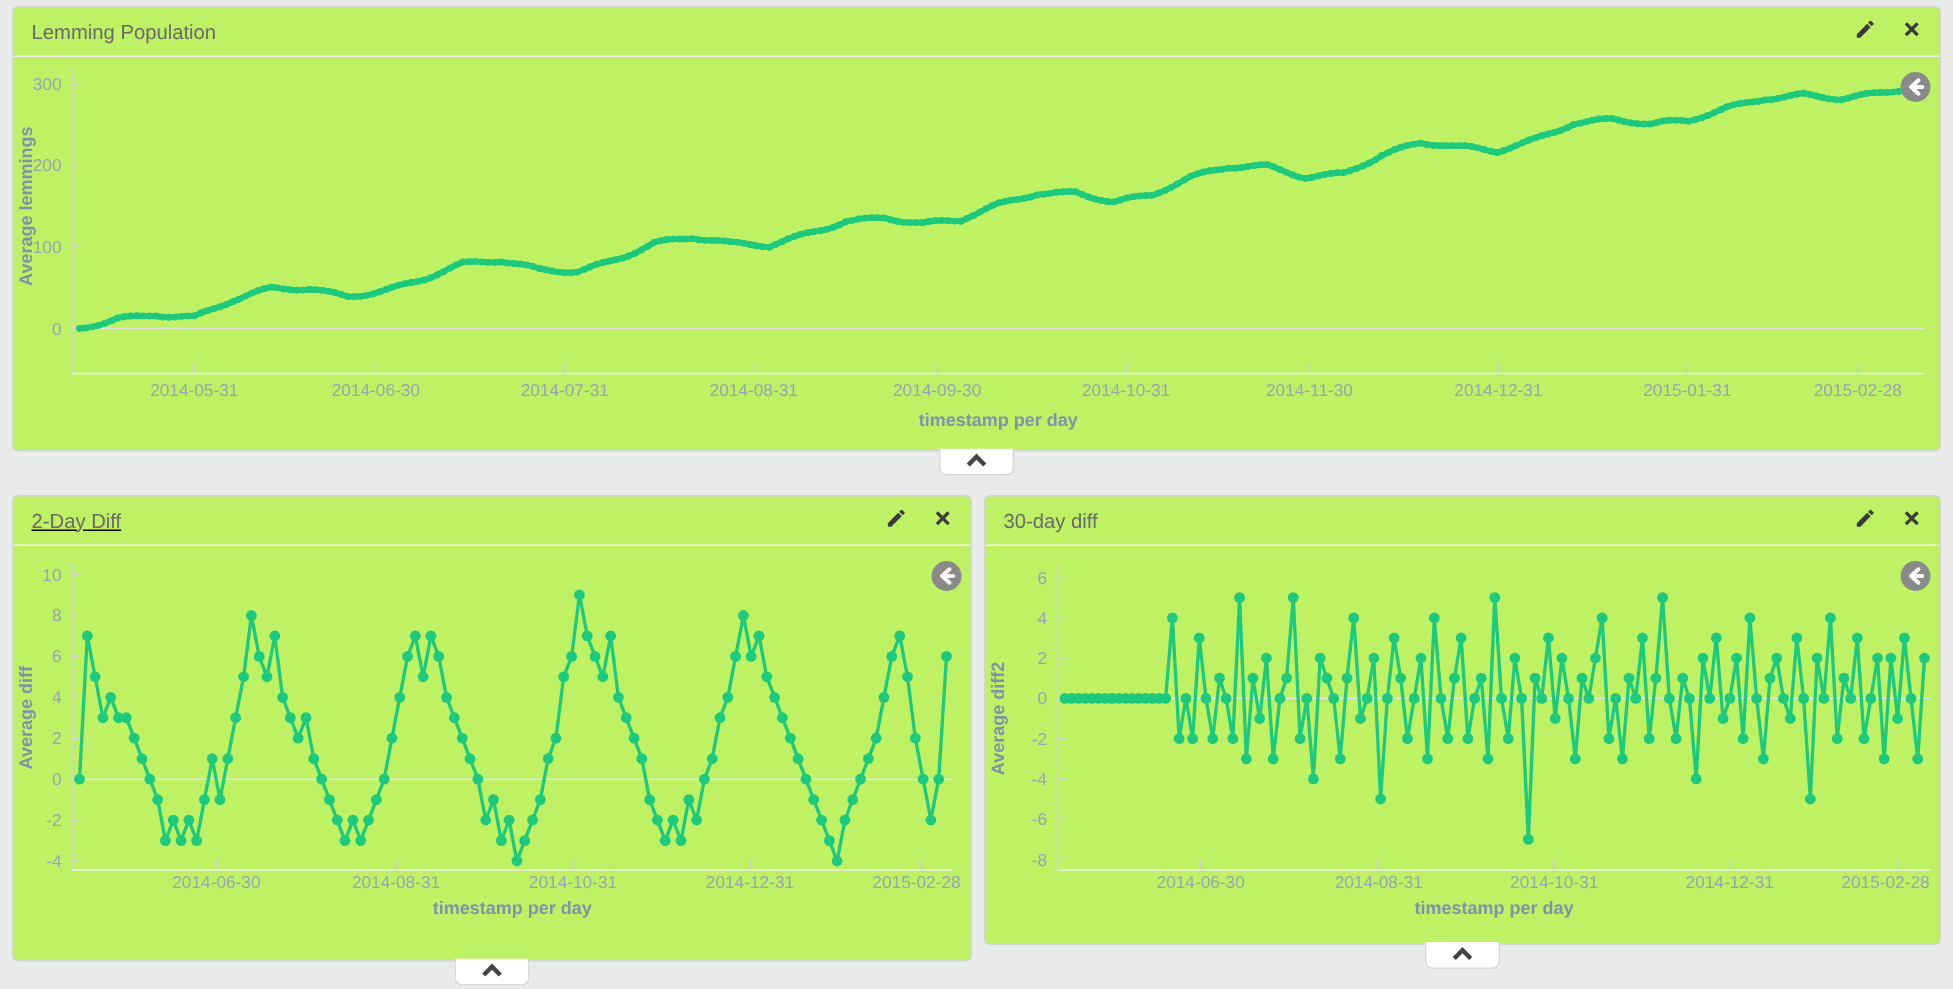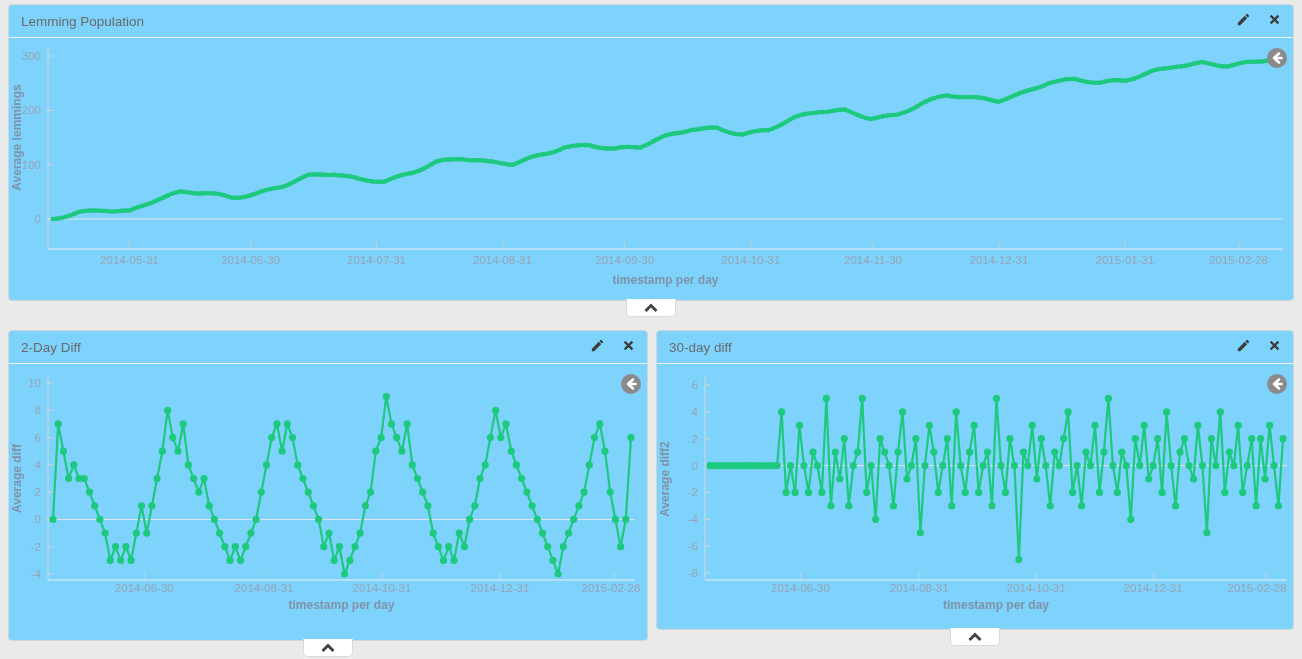"Lemming Population" .panel { background: #7dd3fc -> #bef264 }
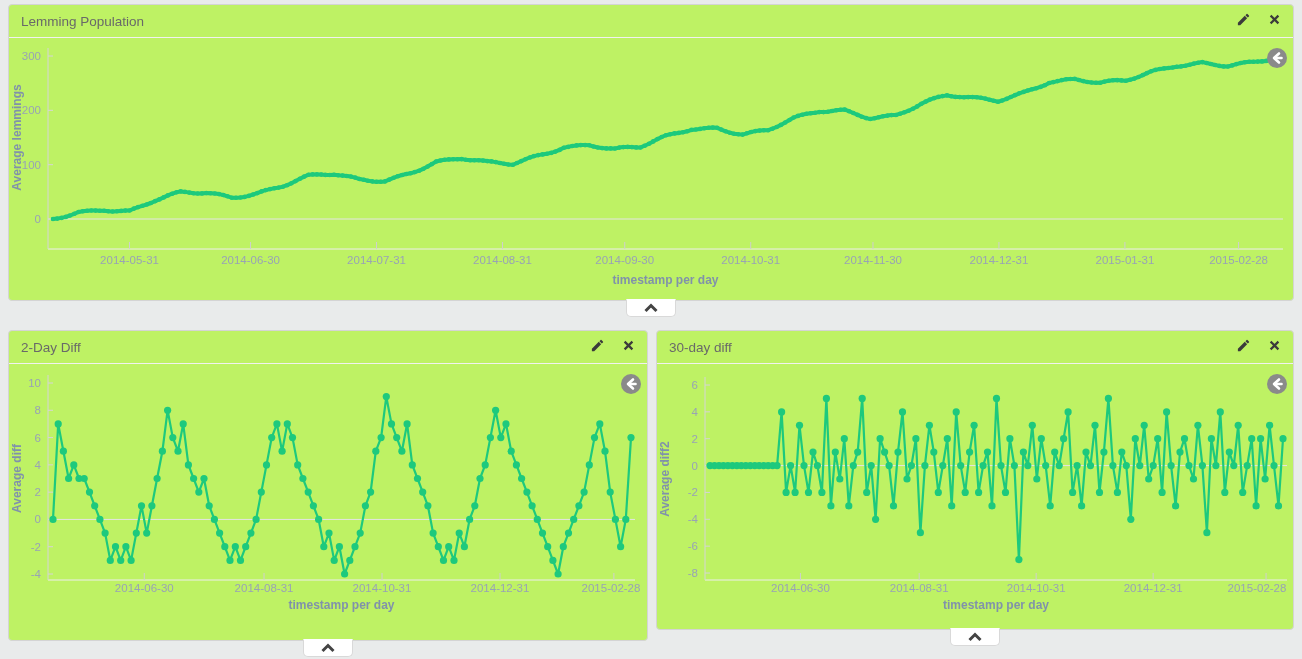"2-Day Diff" .panel-half-l { text-decoration: none -> underline }
